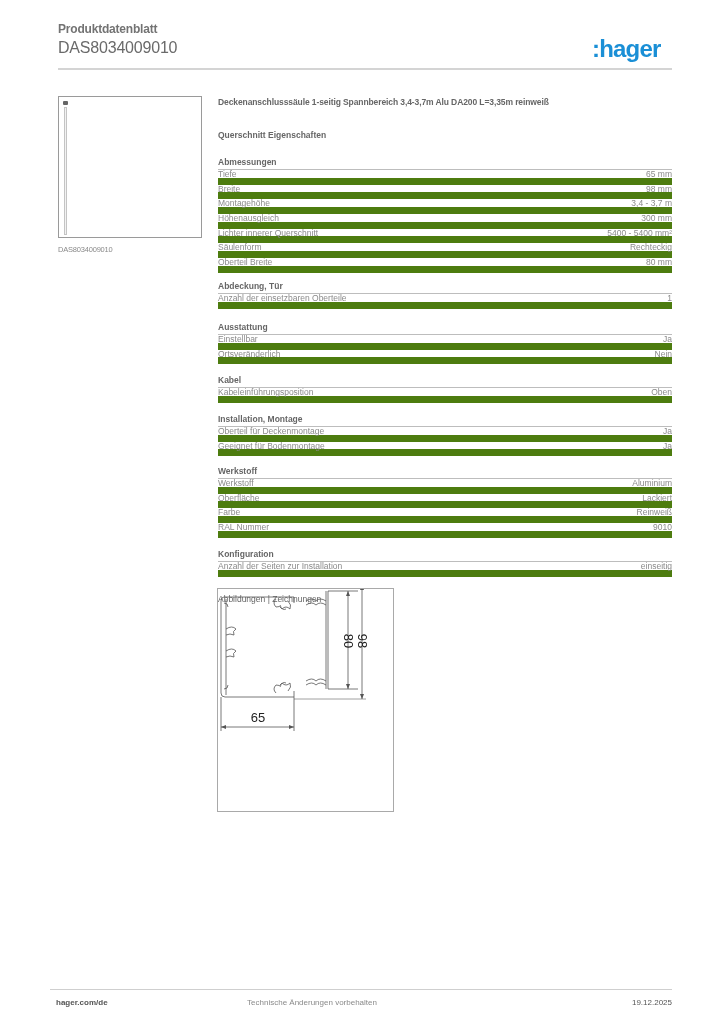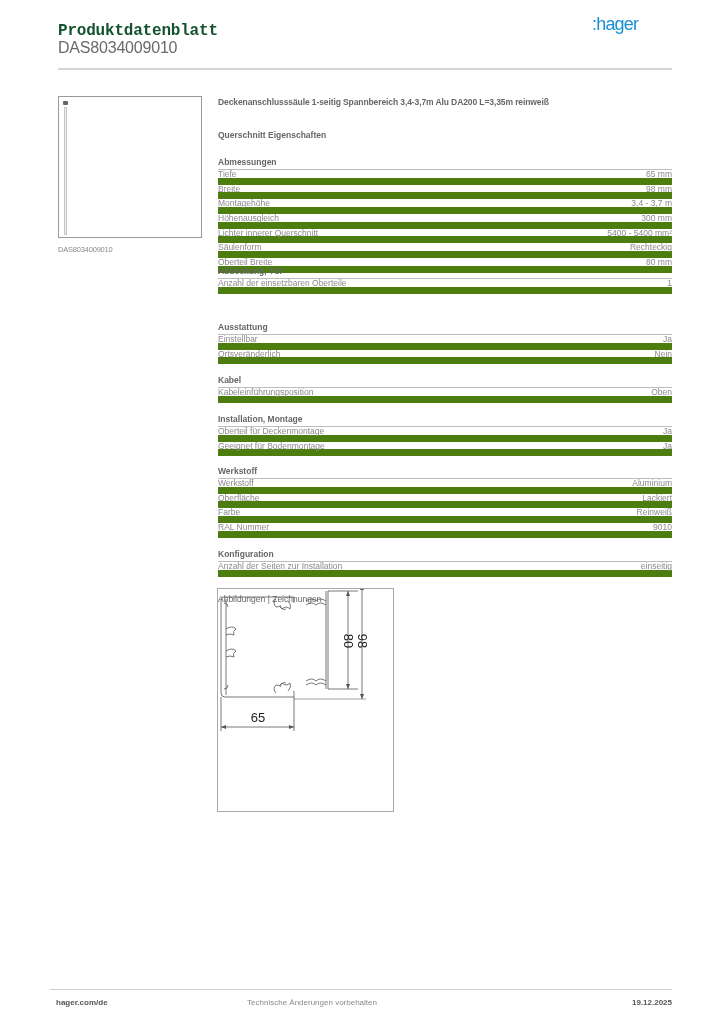"Produktdatenblatt" .header-title { color: #14532d -> #737373; font-family: Liberation Mono, monospace -> none; font-size: 16px -> 12px }
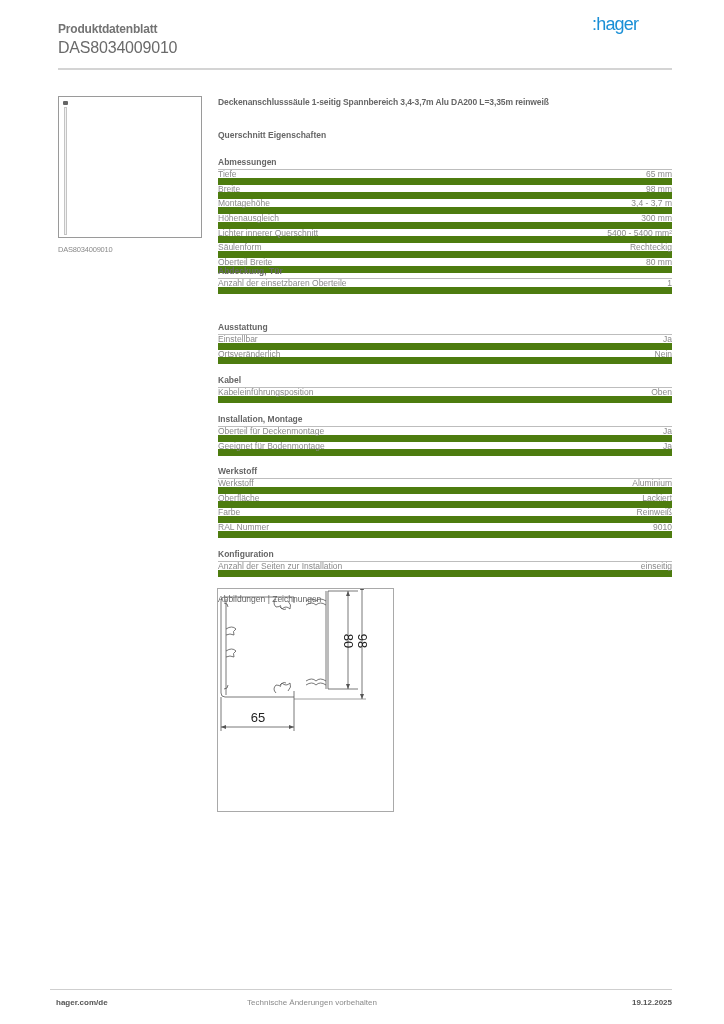":hager" .logo { font-size: 18px -> 24px; font-weight: normal -> bold; top: 14px -> 35px }
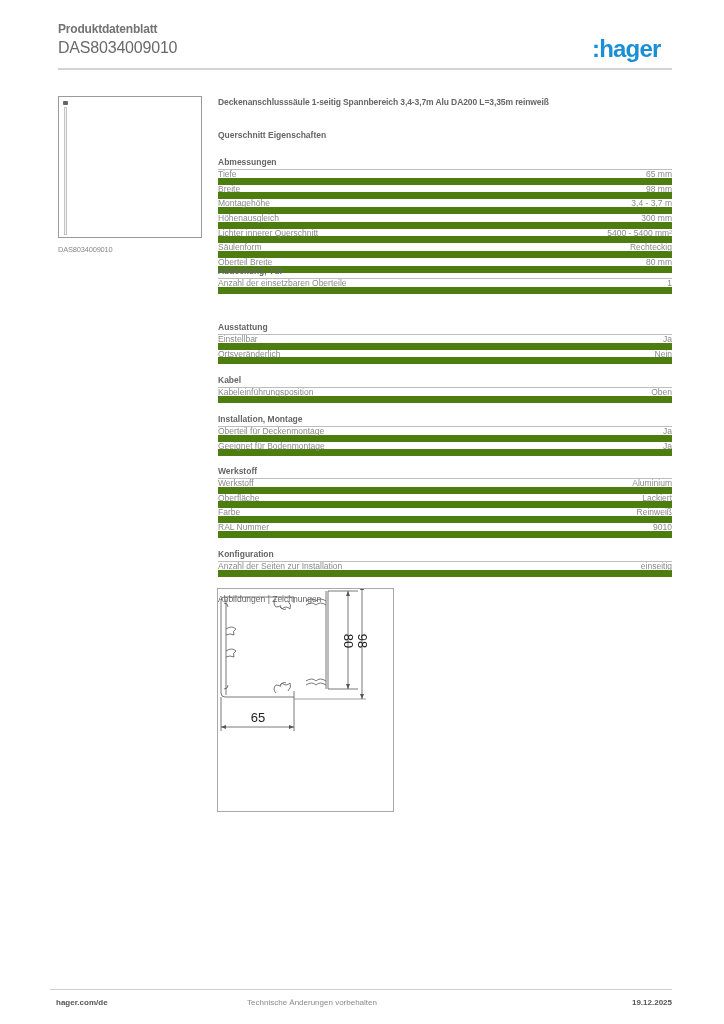"Abdeckung, Tür" div.section { top: 264px -> 279px }
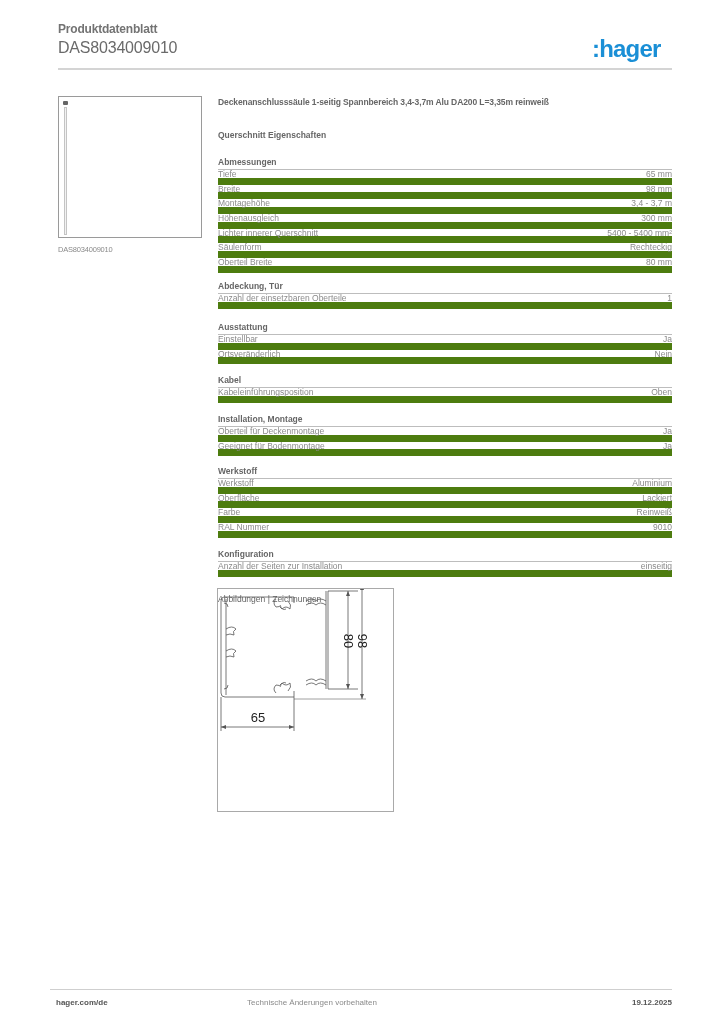"19.12.2025" .footer-right { font-weight: bold -> normal }
